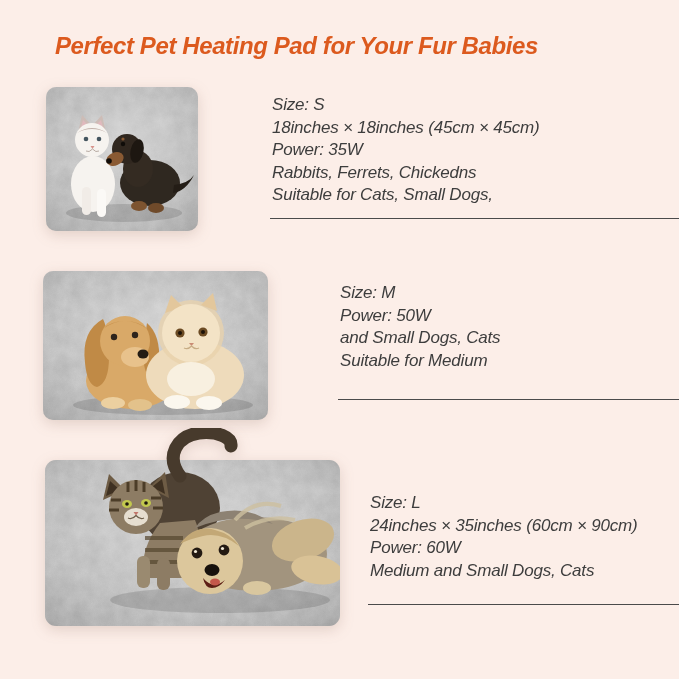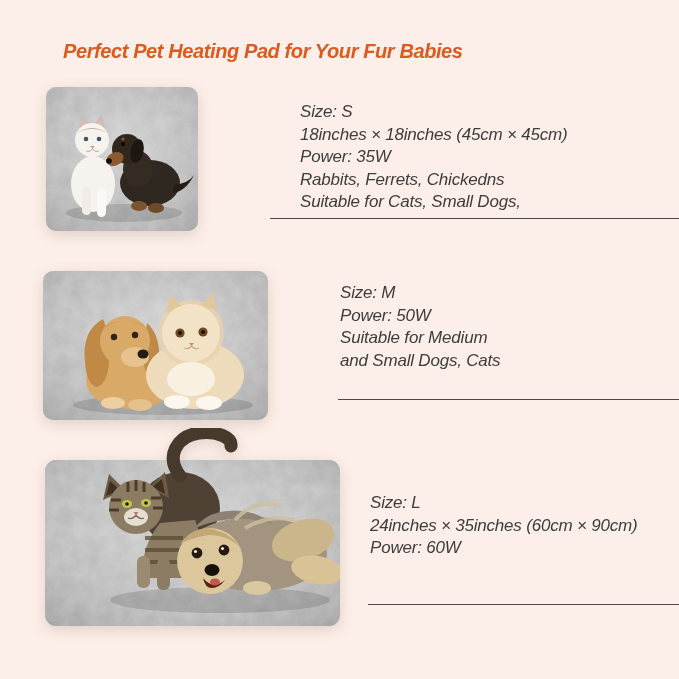"Perfect Pet Heating Pad for" .title { font-size: 20px -> 24px; margin: 16px -> 8px }
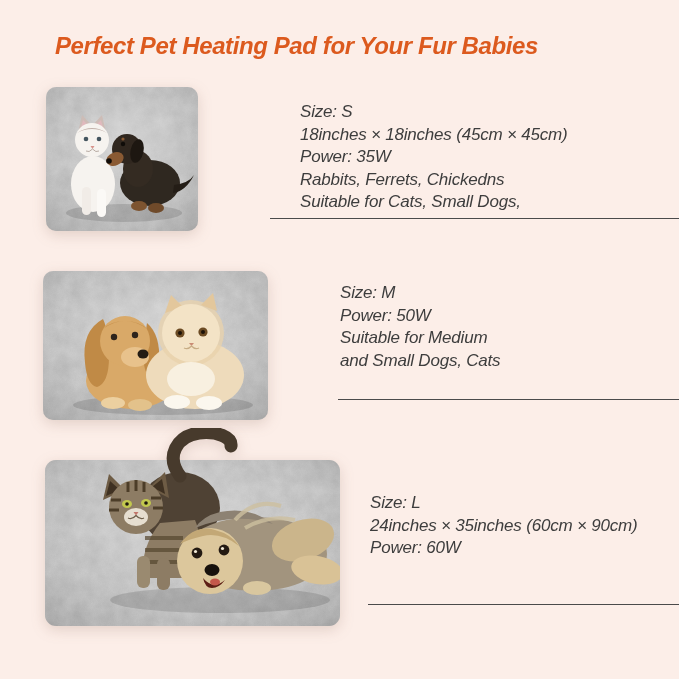"Size: S" .specs-s { margin-left: 28px -> none; top: 101px -> 94px }
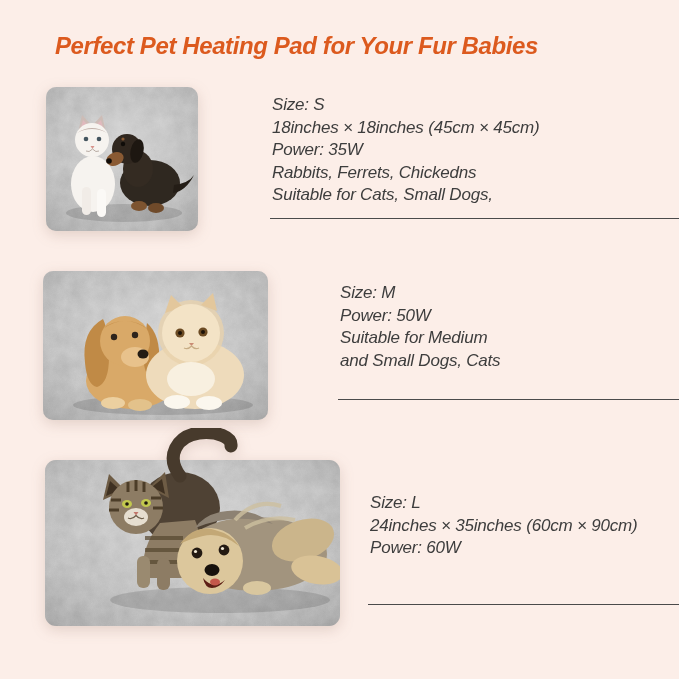"Suitable for Medium" div { order: before "and Small Dogs, Cats" -> after "and Small Dogs, Cats" }
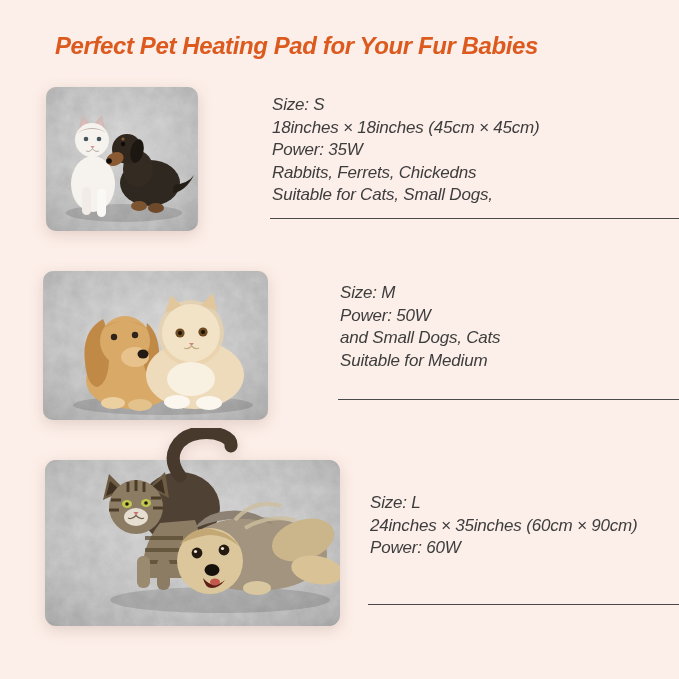"Medium and Small Dogs, Cats" div { html: none -> <div>Medium and Small Dogs, Cats</div> }
